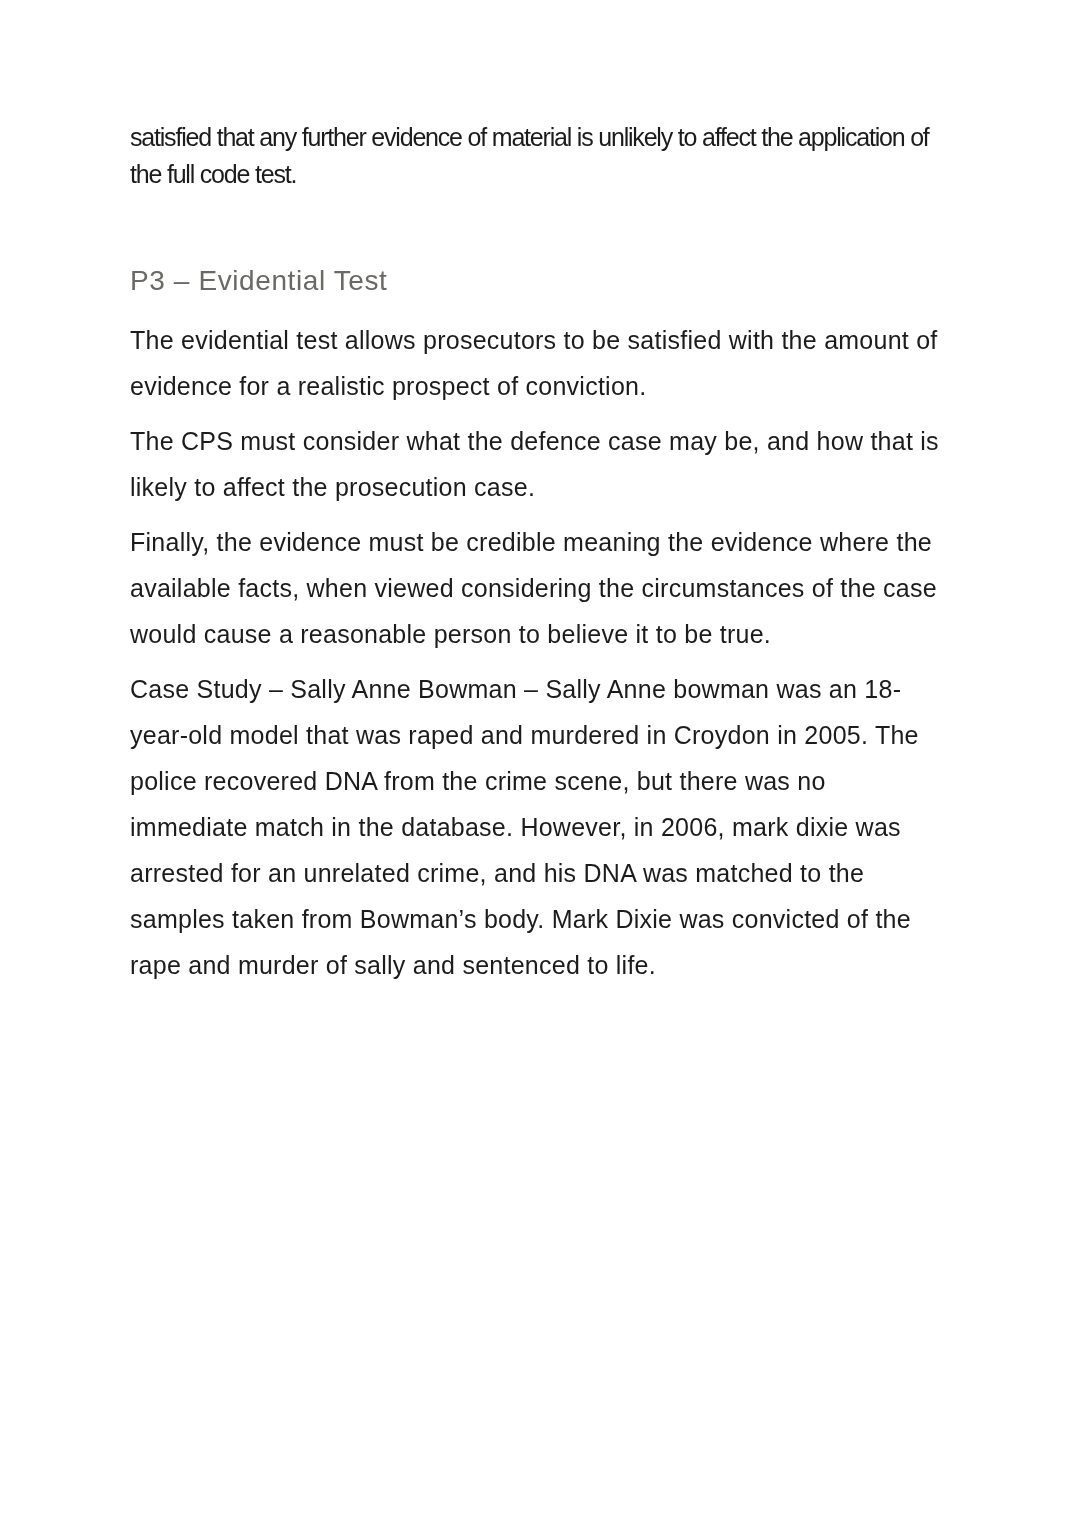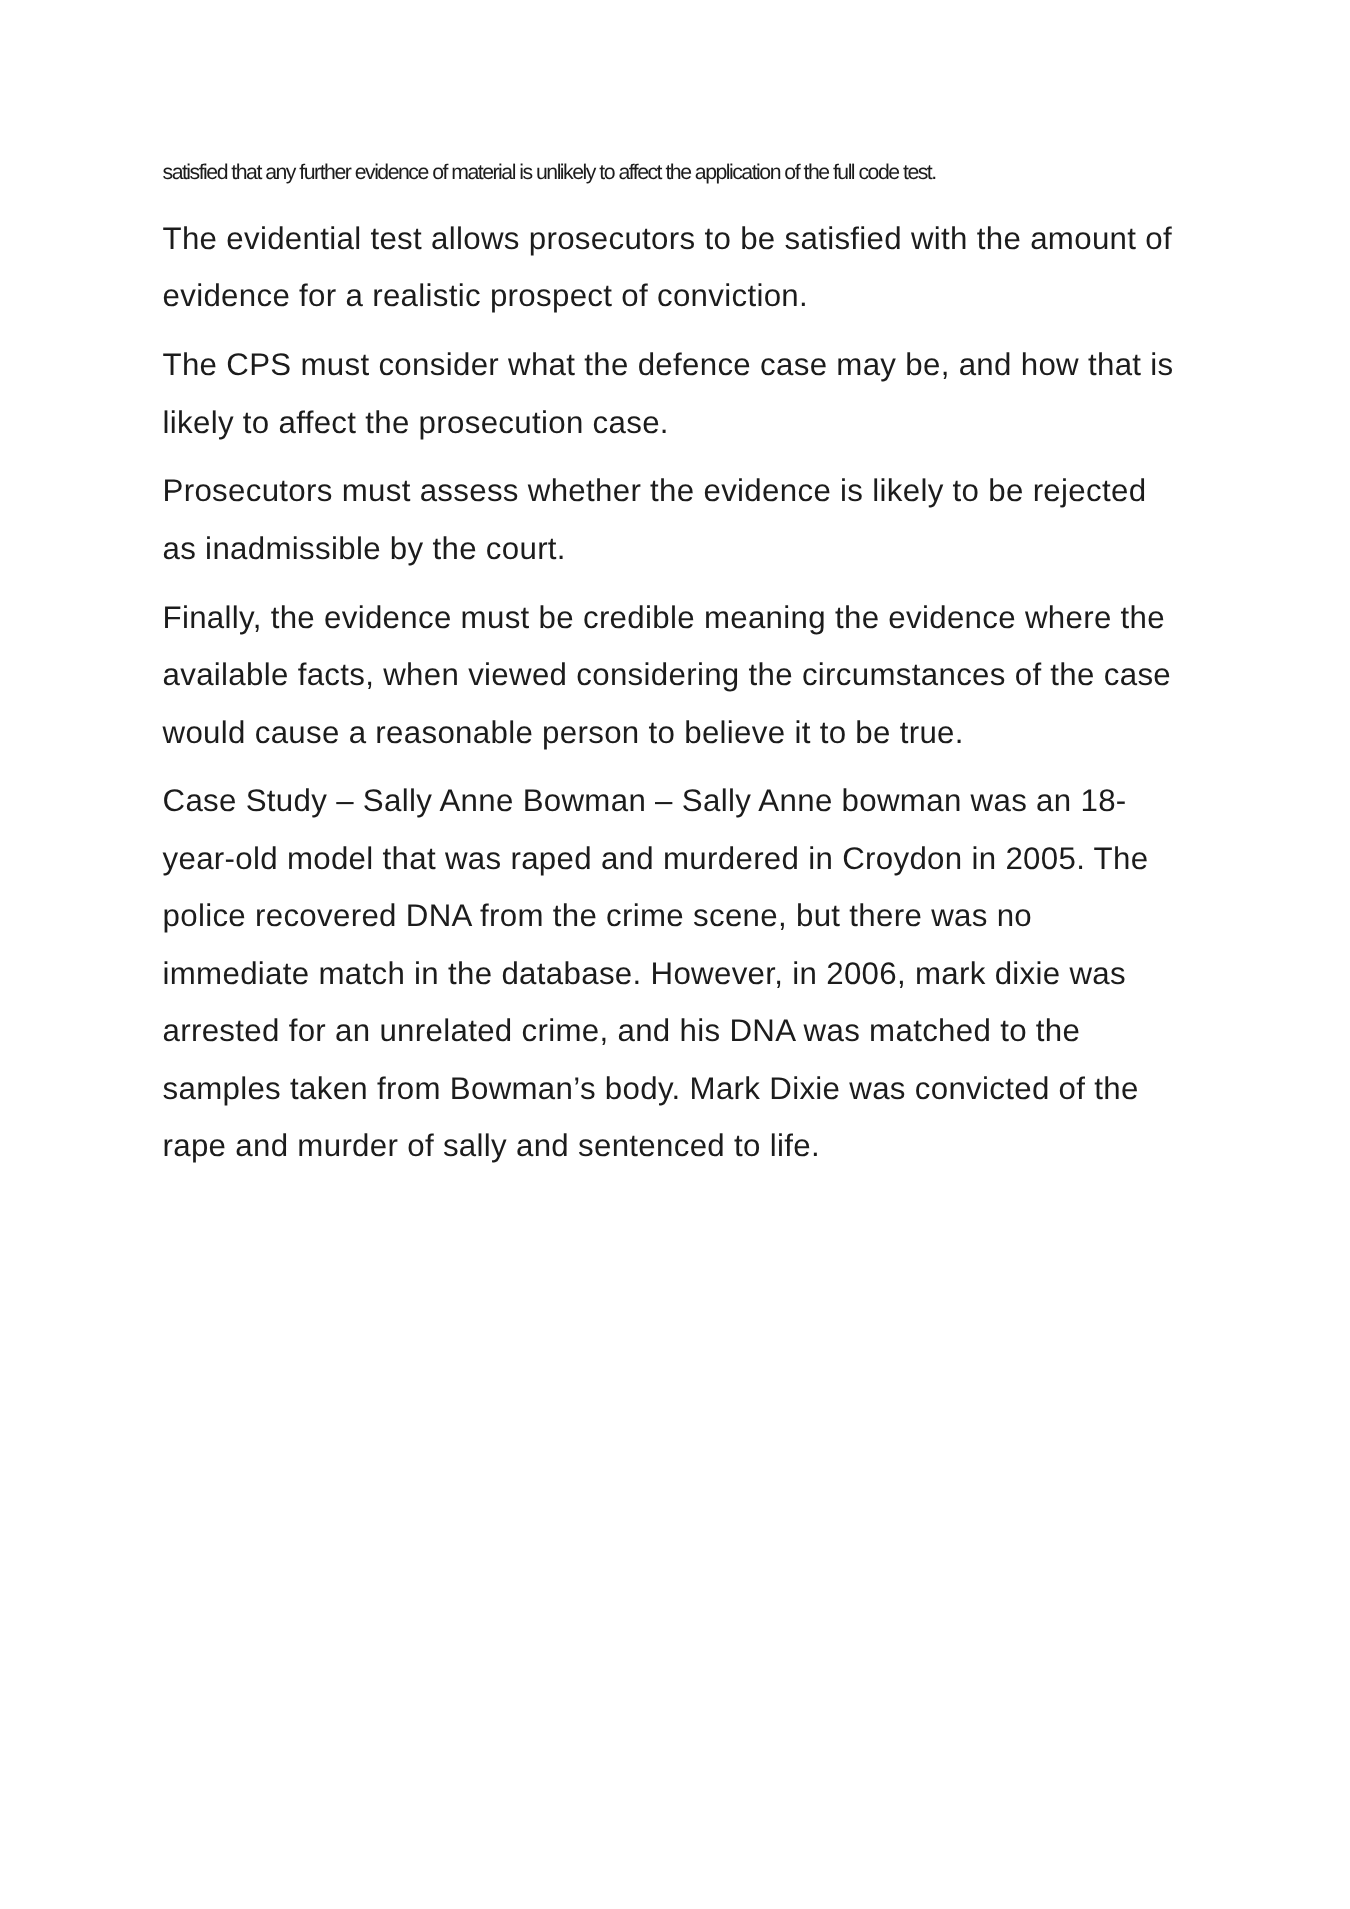"satisfied that any further evidence" p.narrow { font-size: 17px -> 25px }
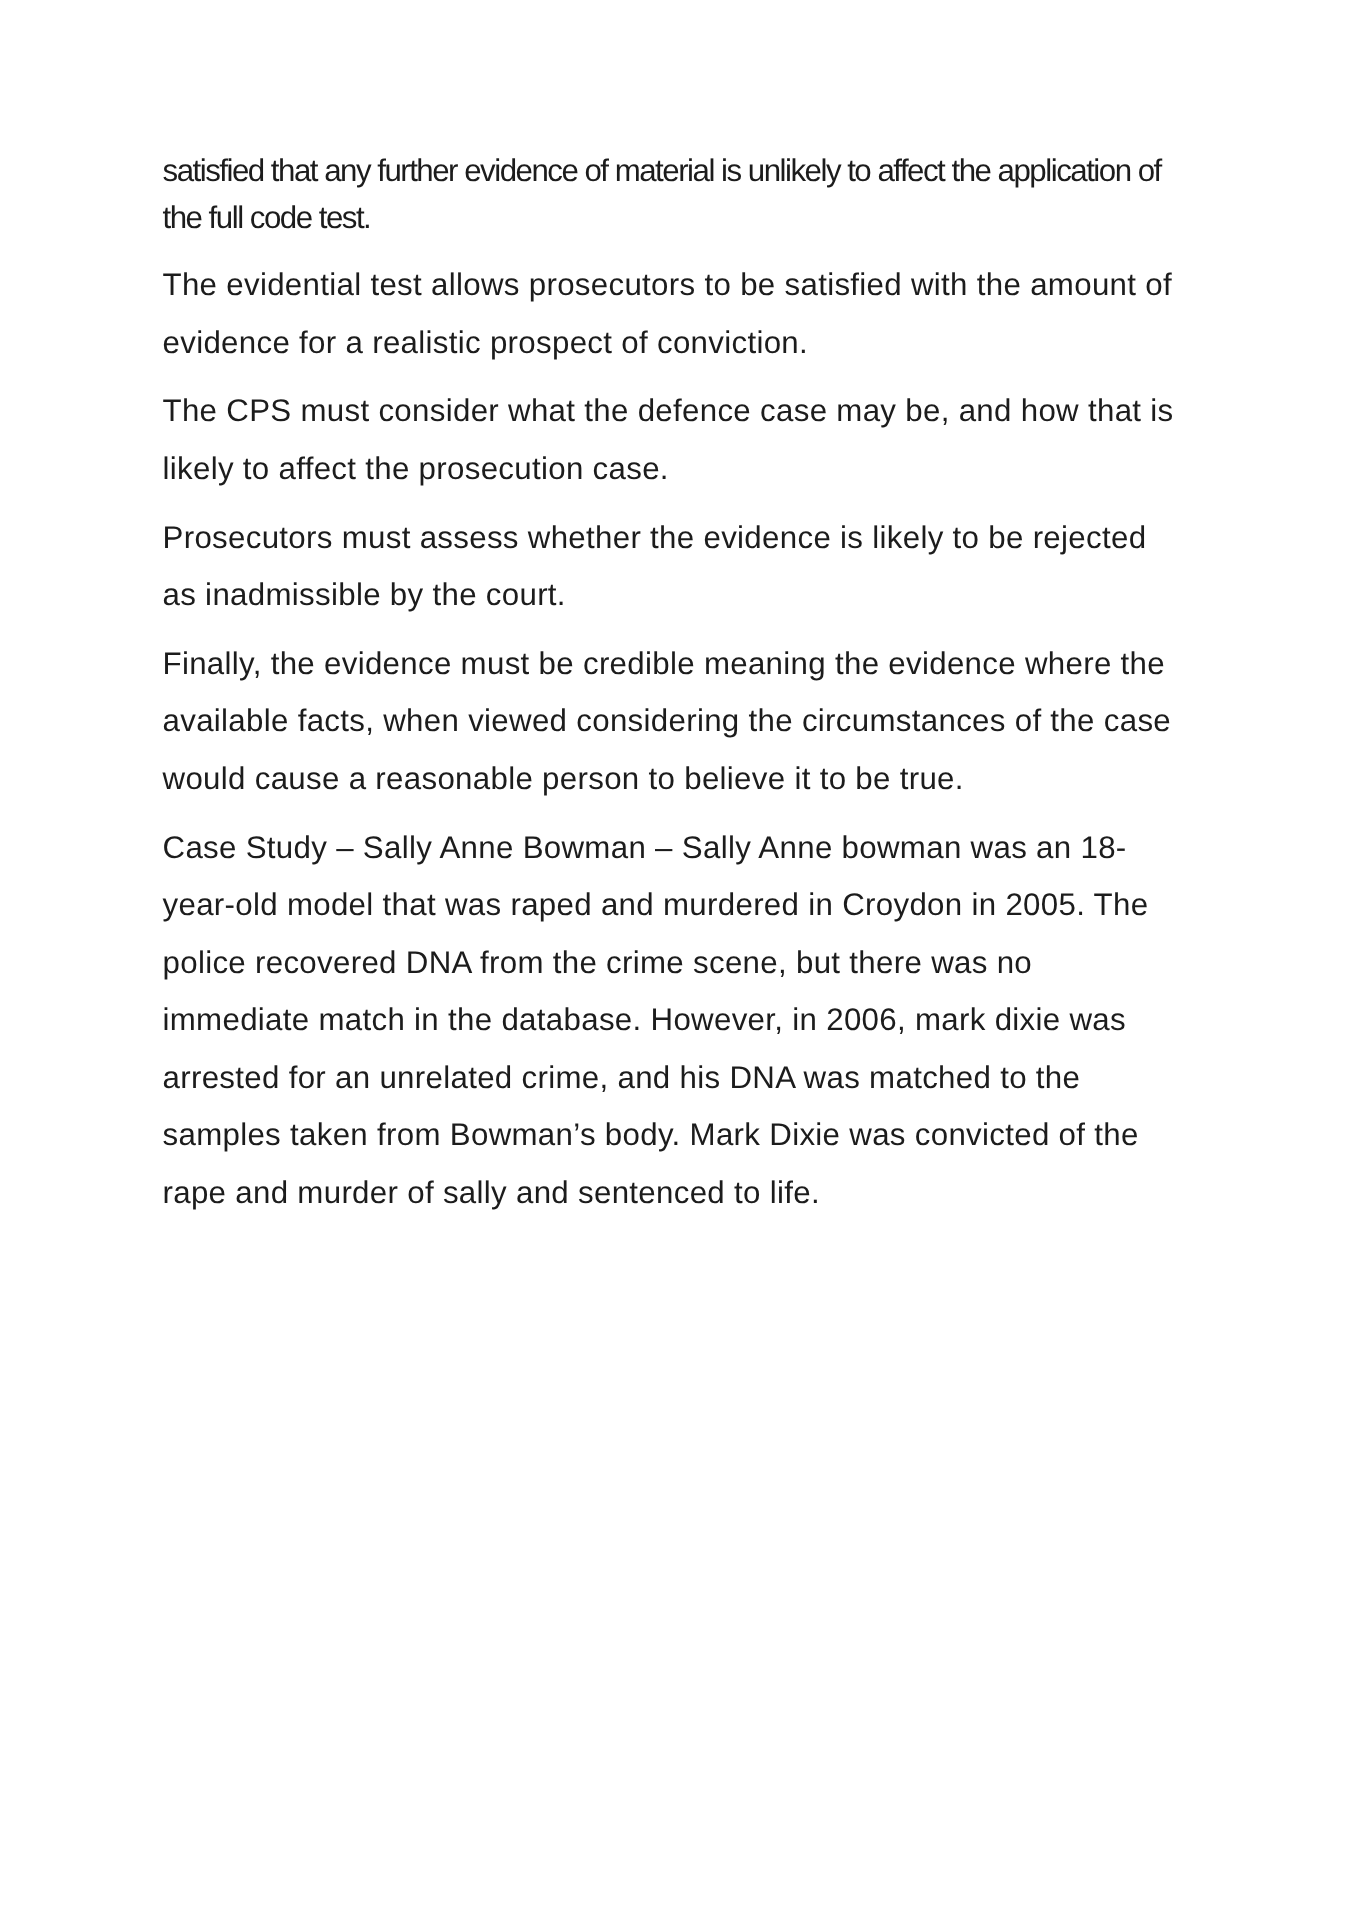"P3 – Evidential Test" h2.section-heading { html: none -> <h2>P3 – Evidential Test</h2> }
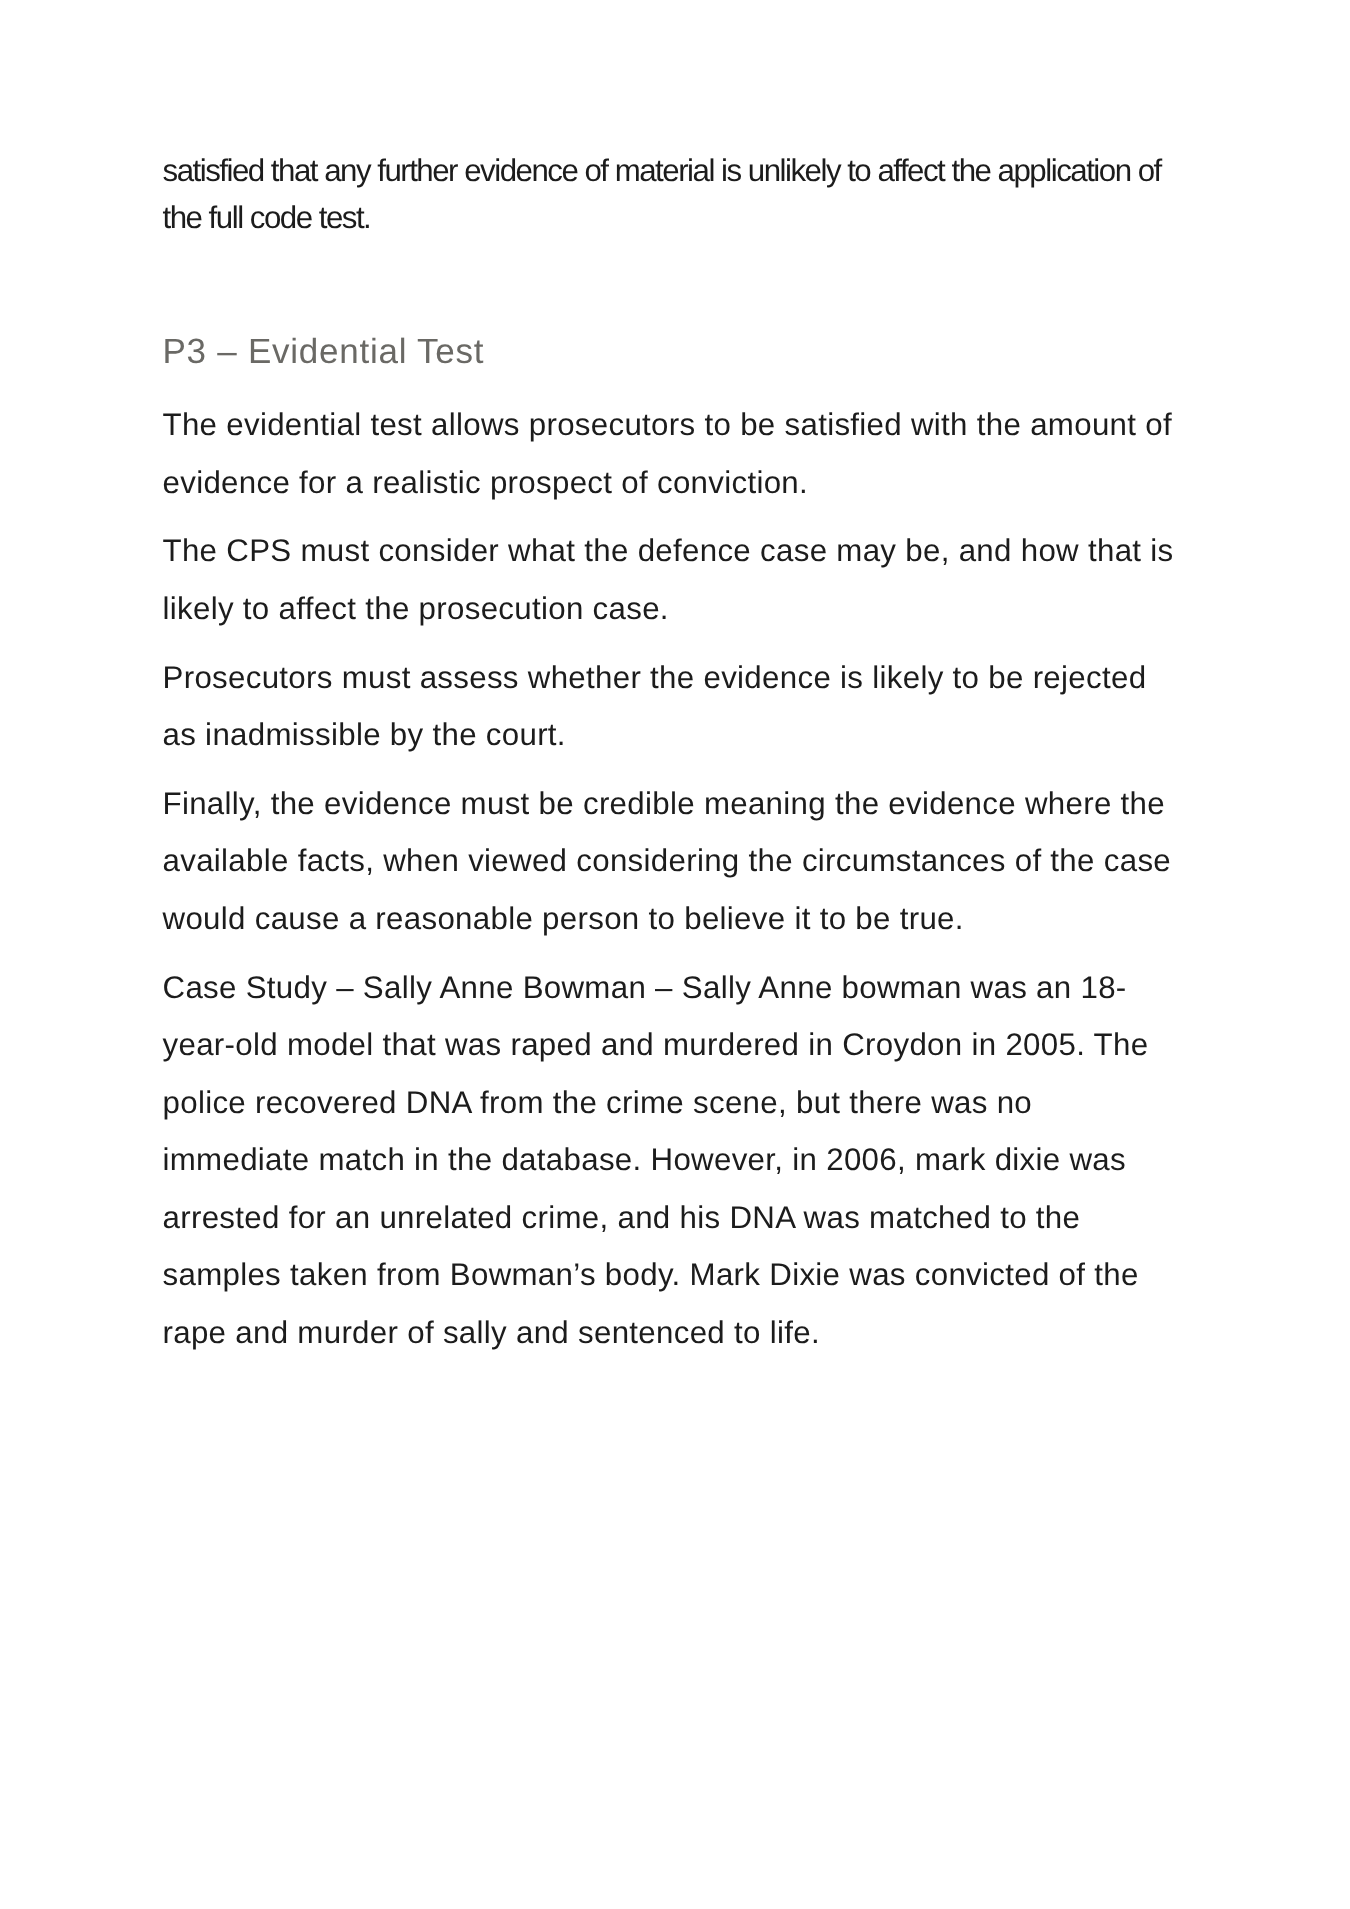"Prosecutors must assess whether the" p.para { html: <p>Prosecutors must assess whether the evidence is likely to be rejected as inadmissible by the court.</p> -> none }
